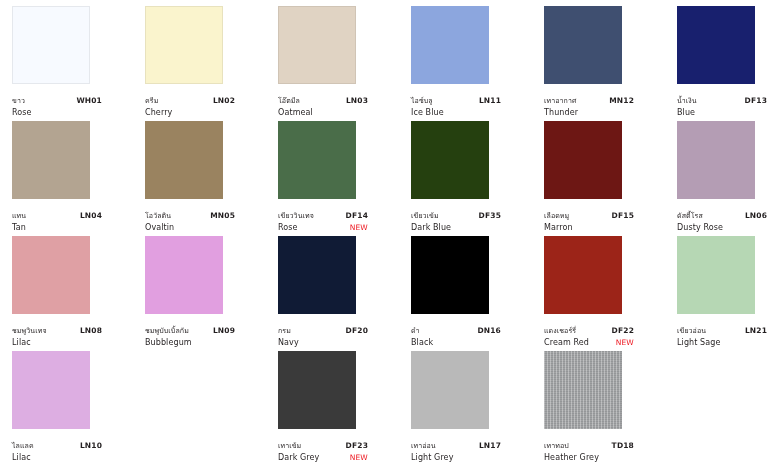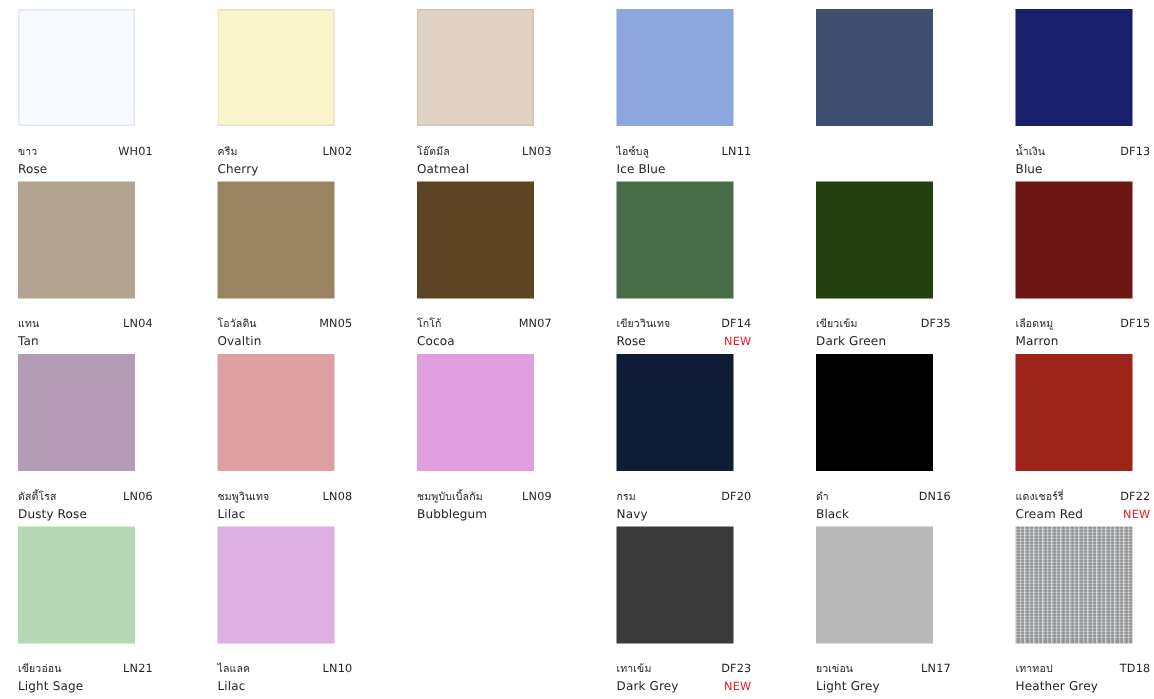"WH01" .code { font-weight: 400 -> 700 }
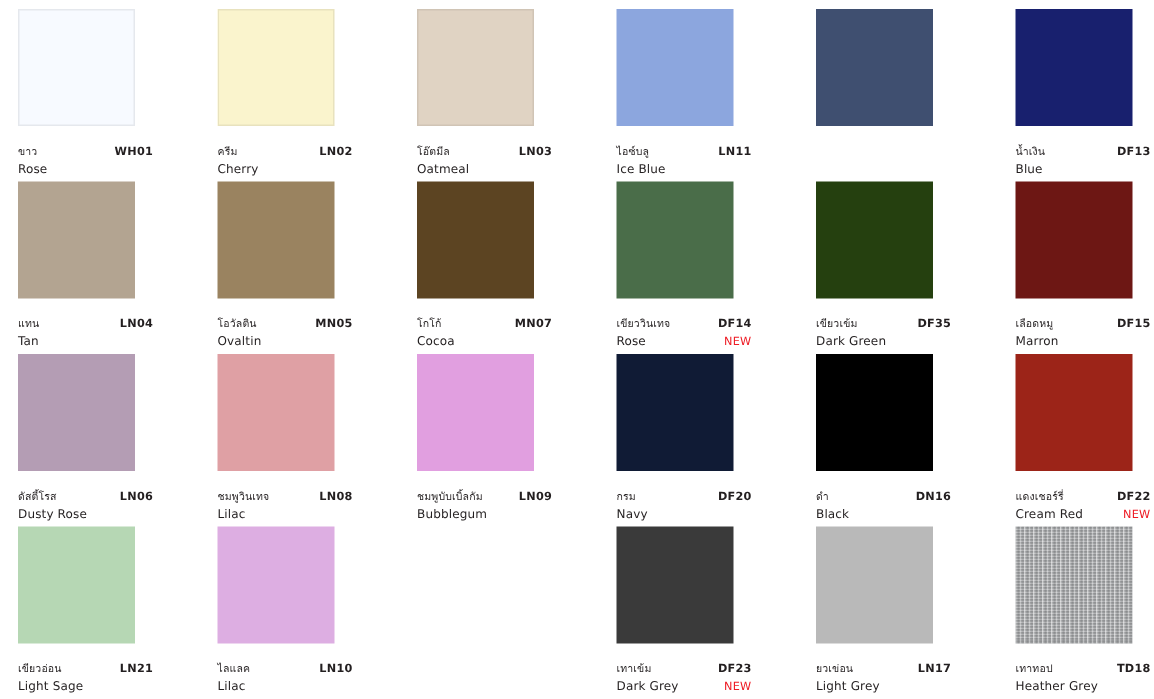"เทาอากาศ" div.swatch-meta { html: none -> <div> <div> <span>เทาอากาศ</span> <span>MN12</span> </div> <div> <span>Thunder</span> <span>NEW</span> </div> </div> }
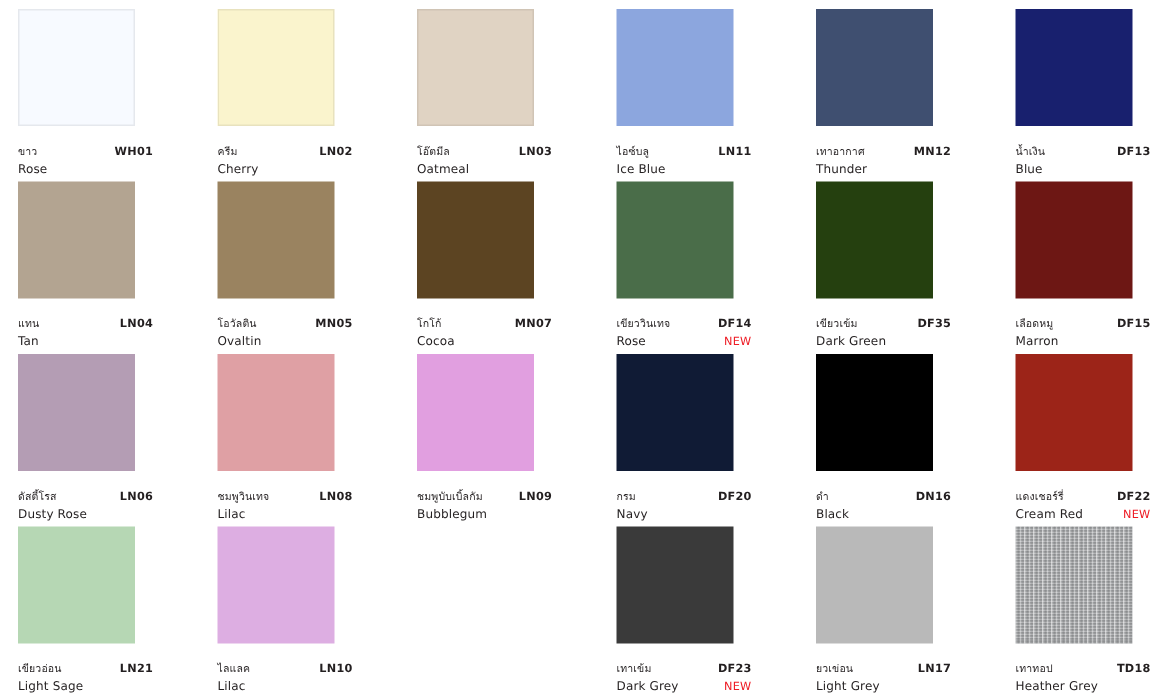"โกโก้" div.swatch-cell { html: <div> <div></div> <div> <div> <span>โกโก้</span> <span>MN07</span> </div> <div> <span>Cocoa</span> <span>NEW</span> </div> </div> </div> -> none }
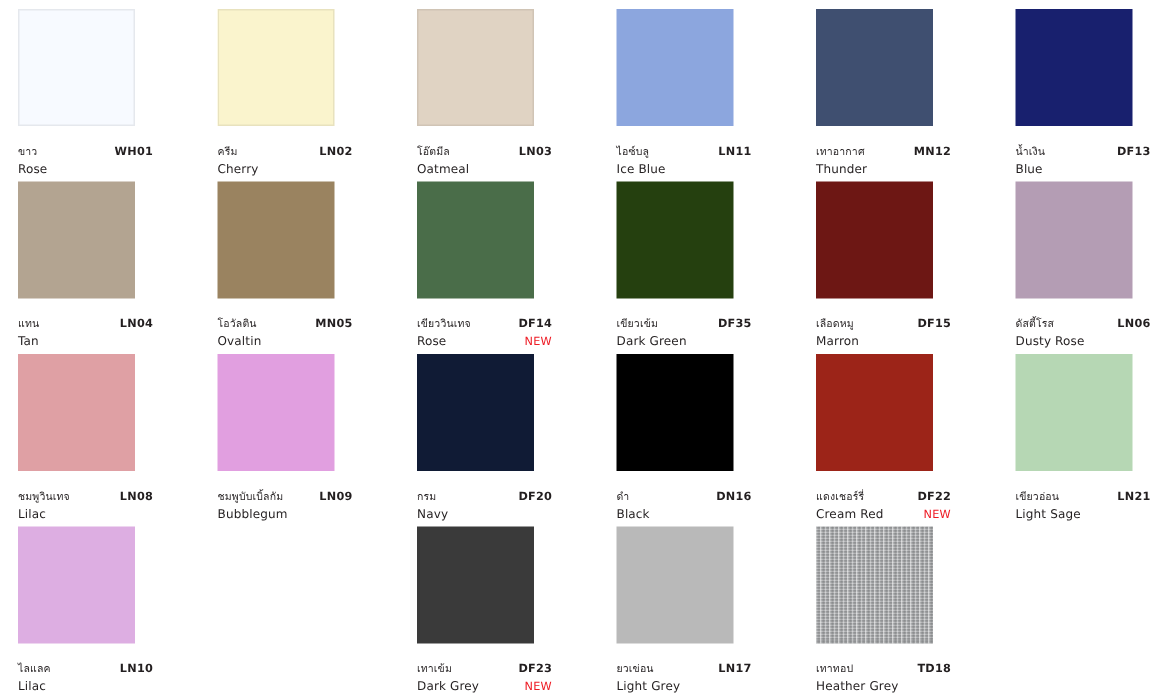"Dark Green" span.name-en { text: Green -> Blue }
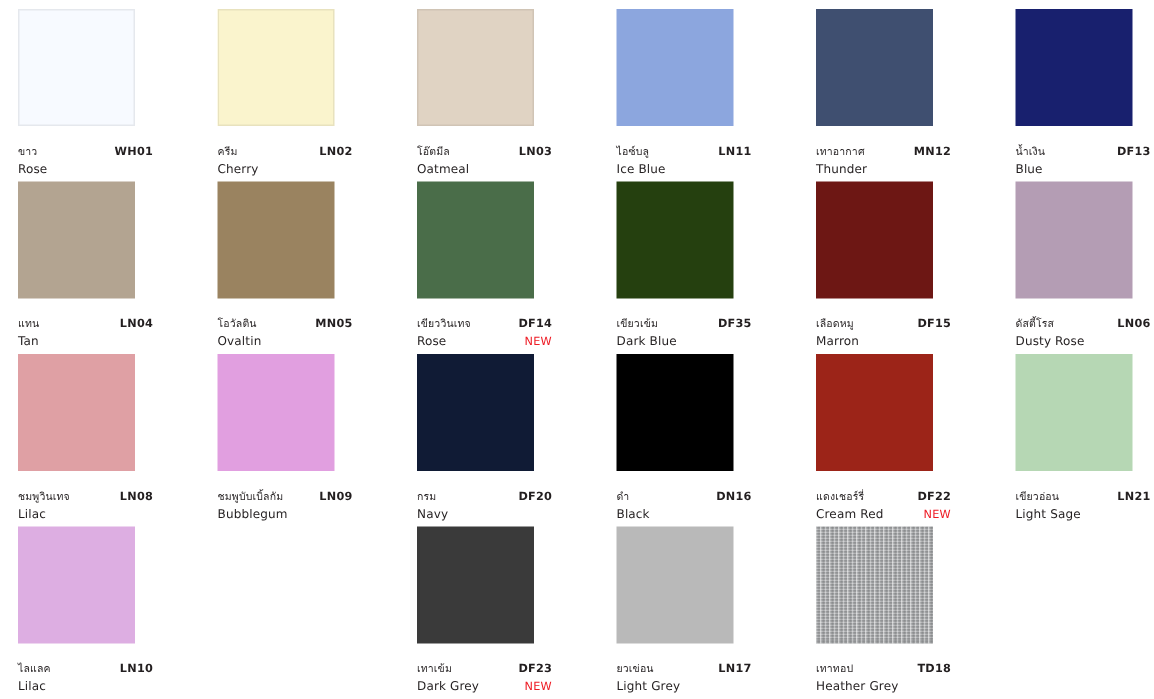"ยวเข่อน" span.name-th { text: ยวเข่อน -> เทาอ่อน }
